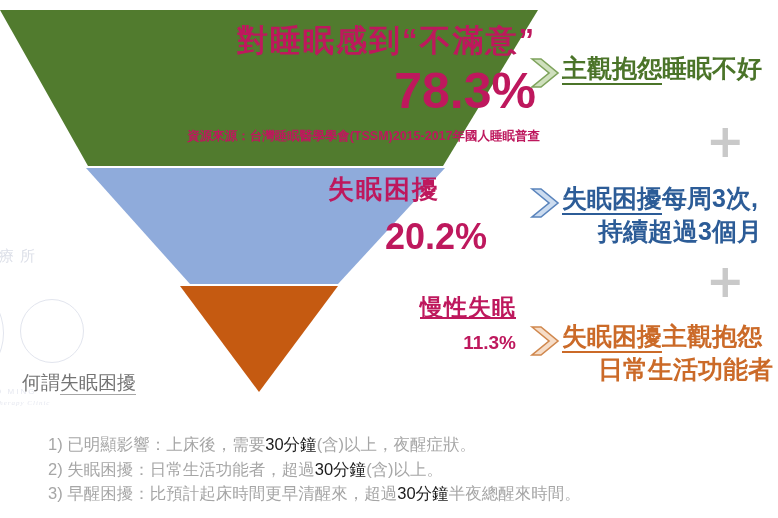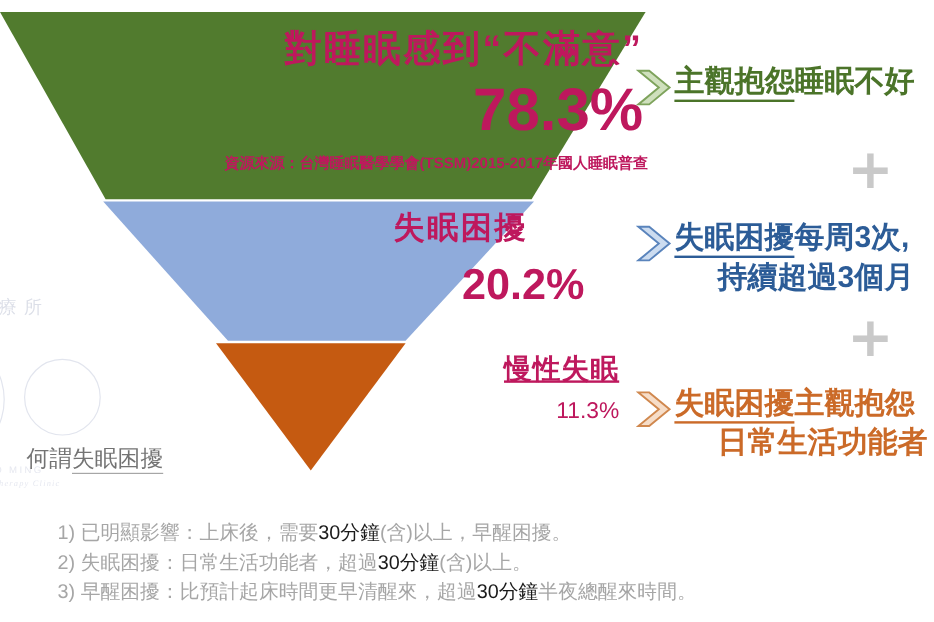"11.3%" .orange-pct { font-weight: normal -> bold }
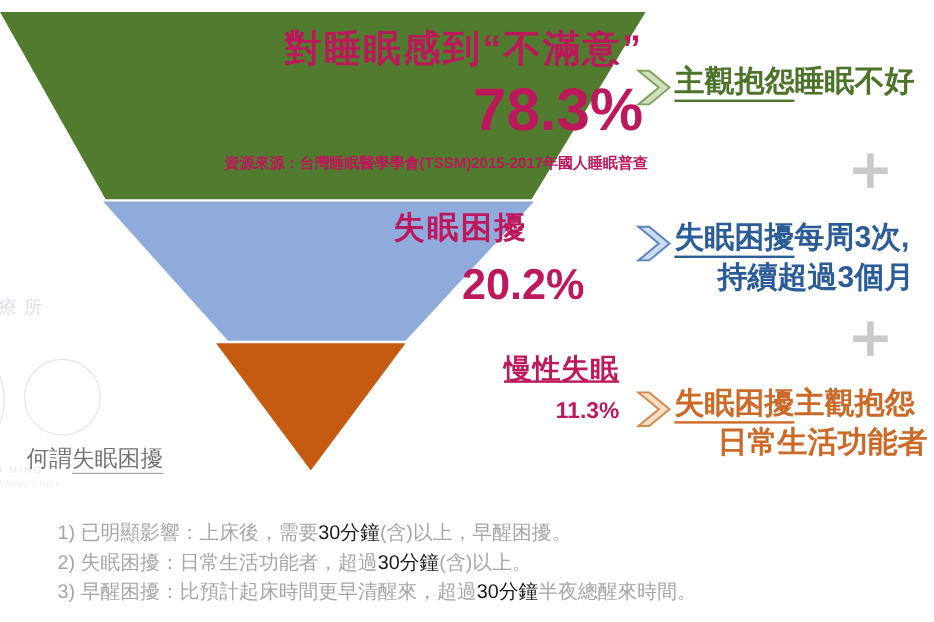"(含)以上，早醒困擾。" span { text: 早醒困擾 -> 夜醒症狀 }
